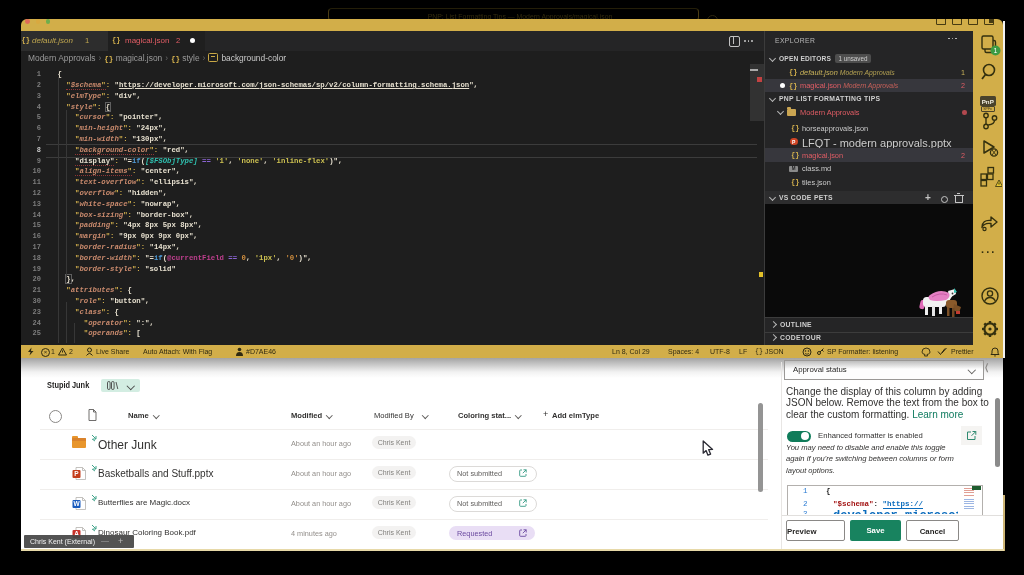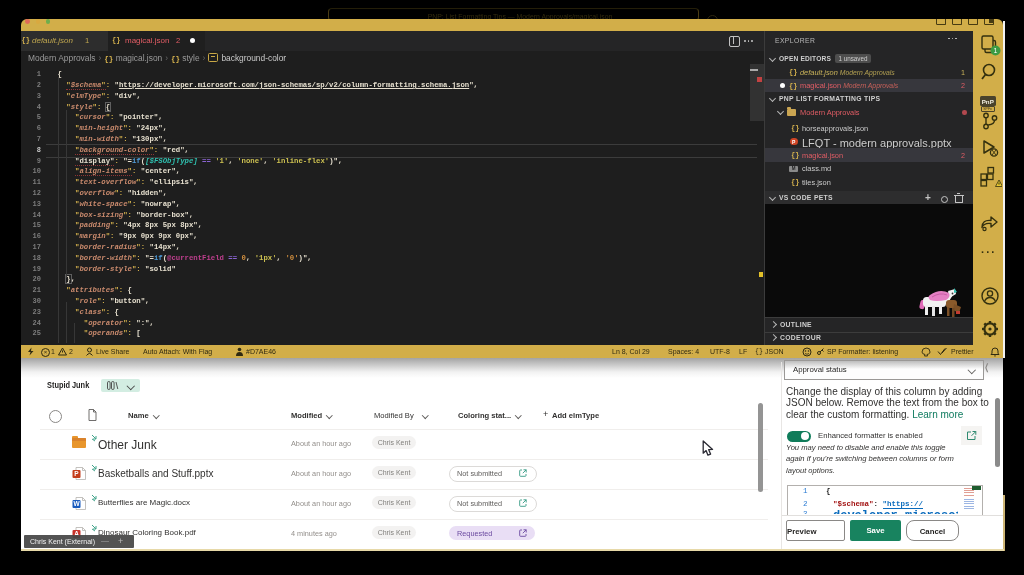"Cancel" div.a { border-radius: 8px -> 2px }
